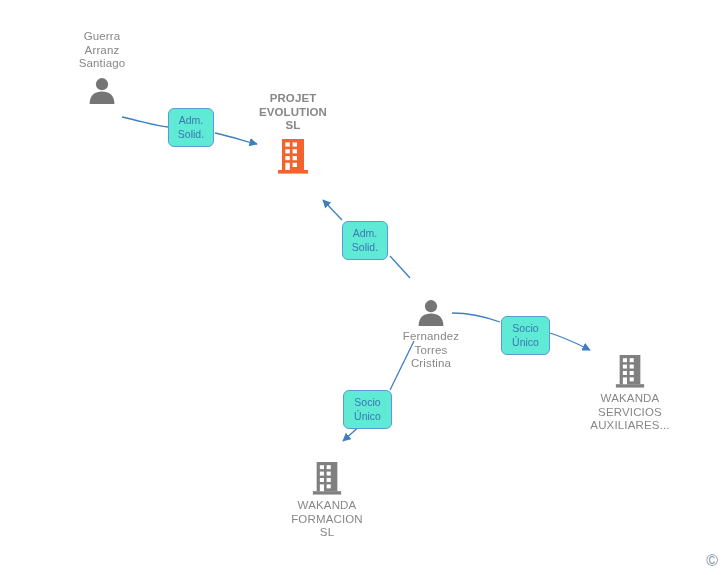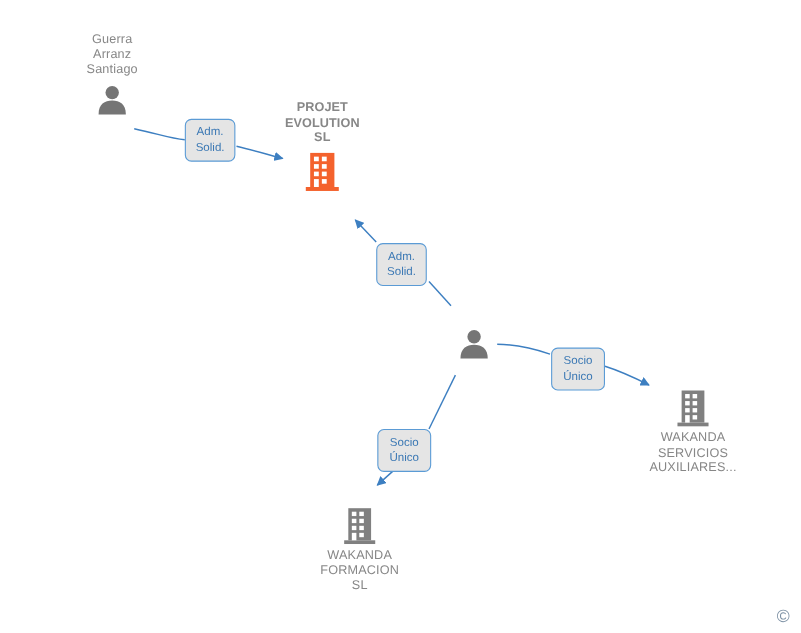"Adm." .rel-badge { background: #e5e5e5 -> #5eead4 }
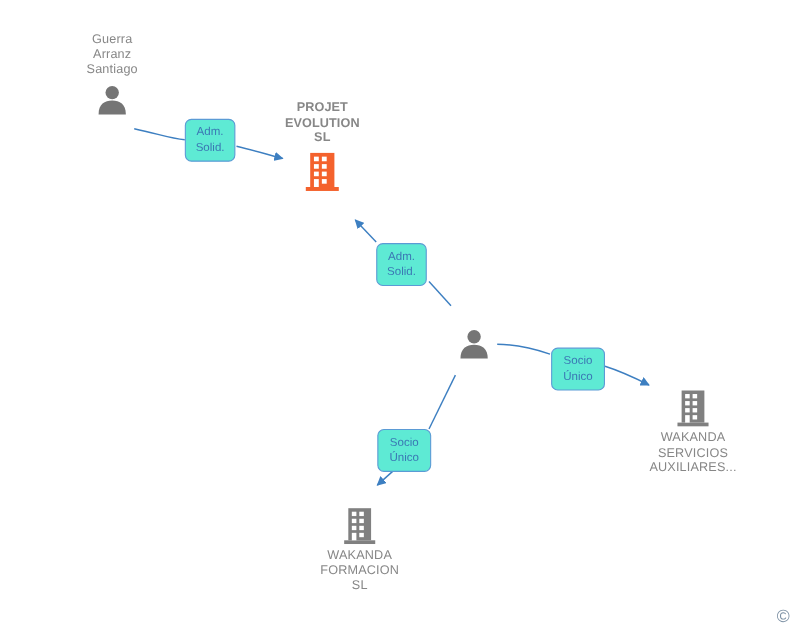"Fernandez" div.node-label { html: none -> <div>Fernandez Torres Cristina</div> }
